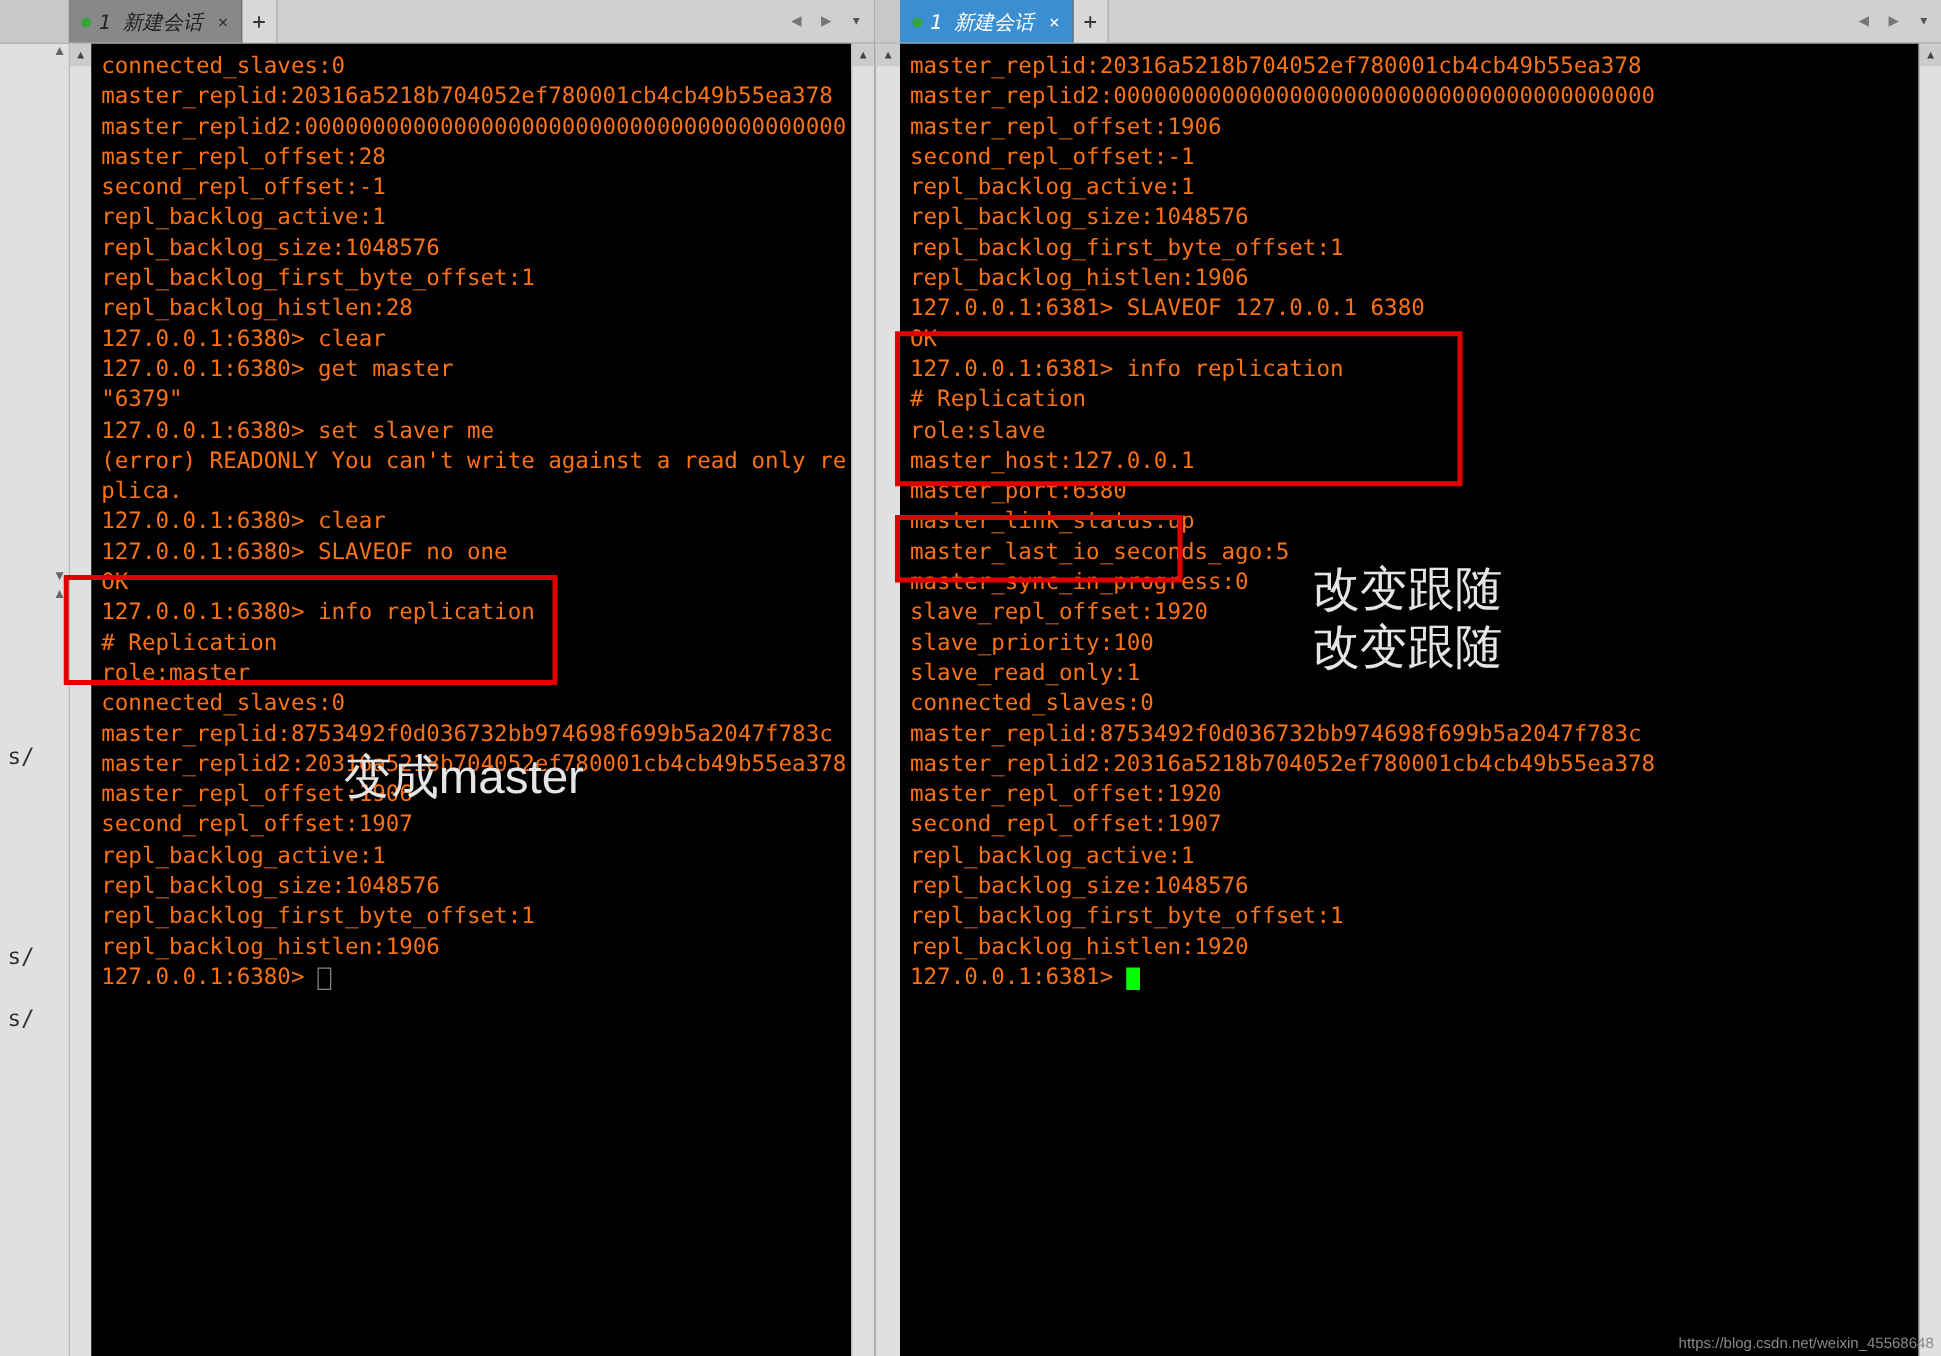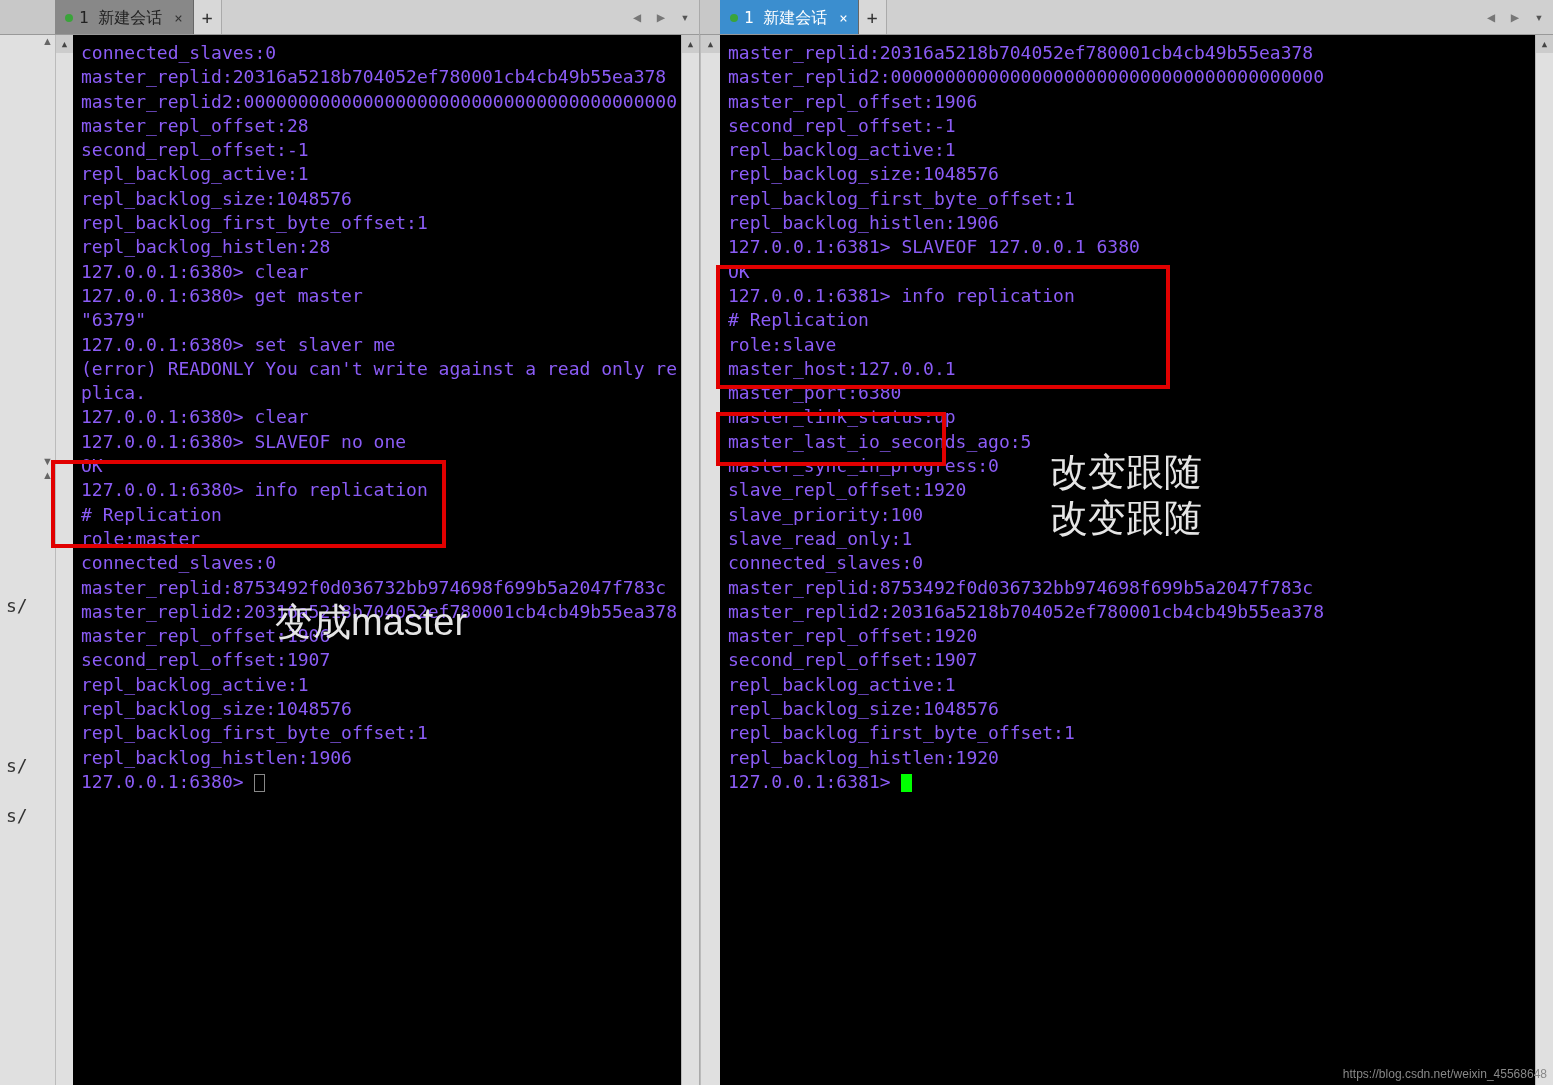"1 新建会话" .tab { font-style: none -> italic }
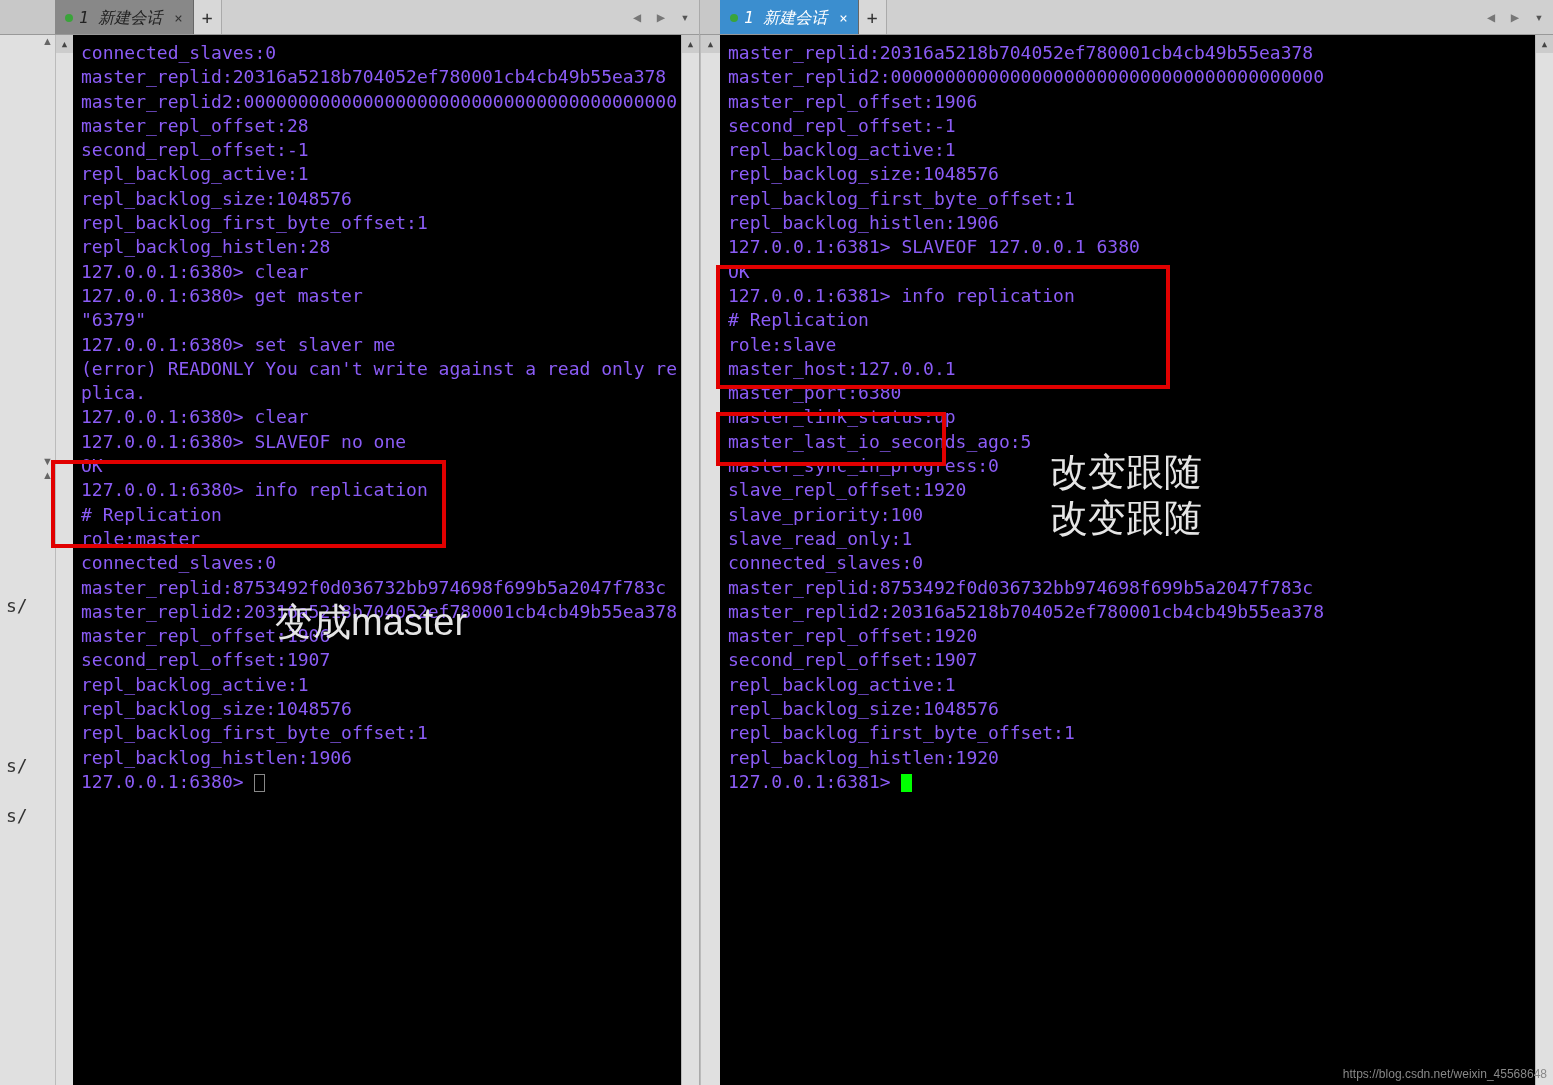"connected_slaves:0" .terminal { color: #8b5cf6 -> #f97316 }
